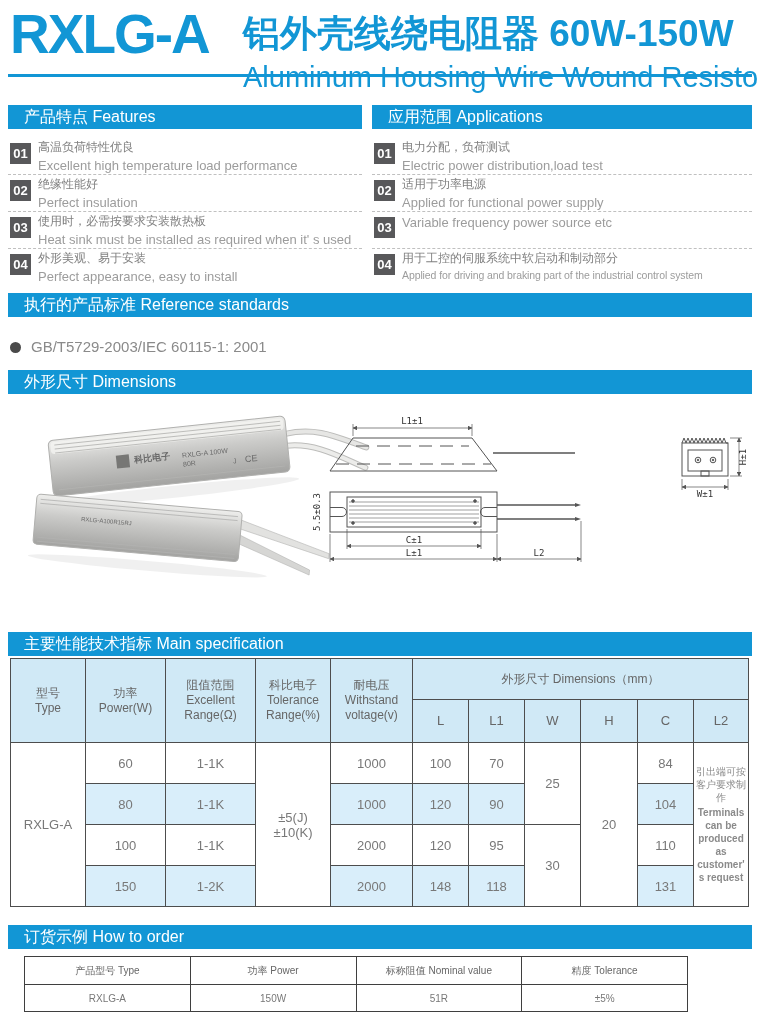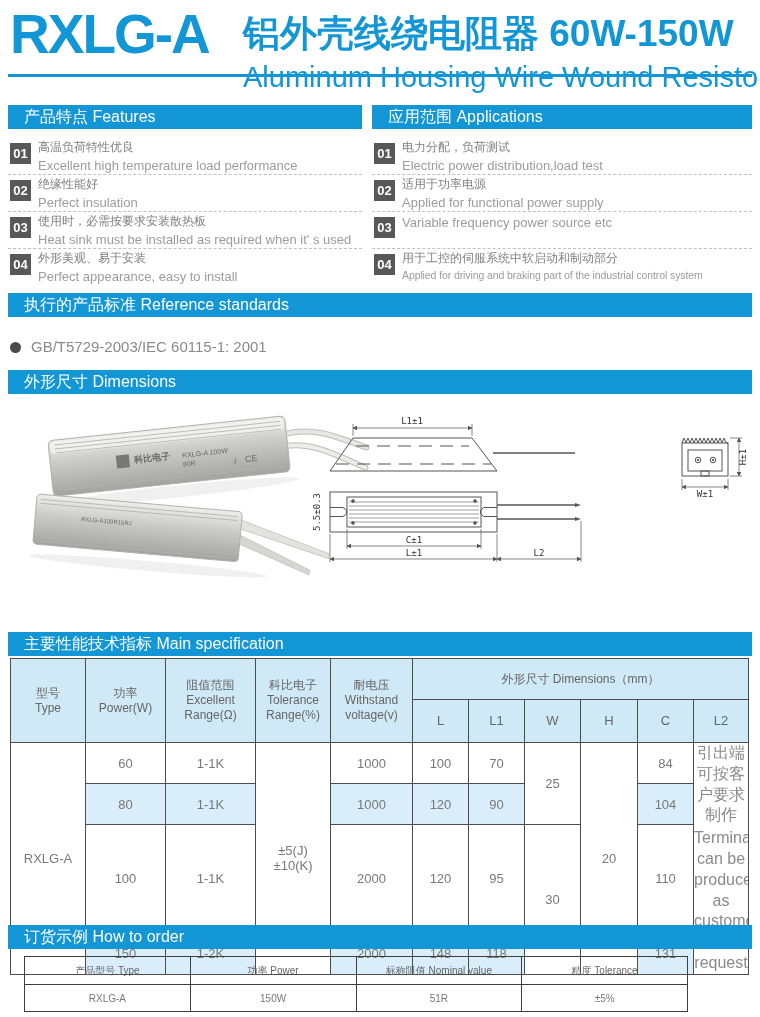"引出端可按客户要求制作" .spec-table .note { font-size: 16px -> 10px }
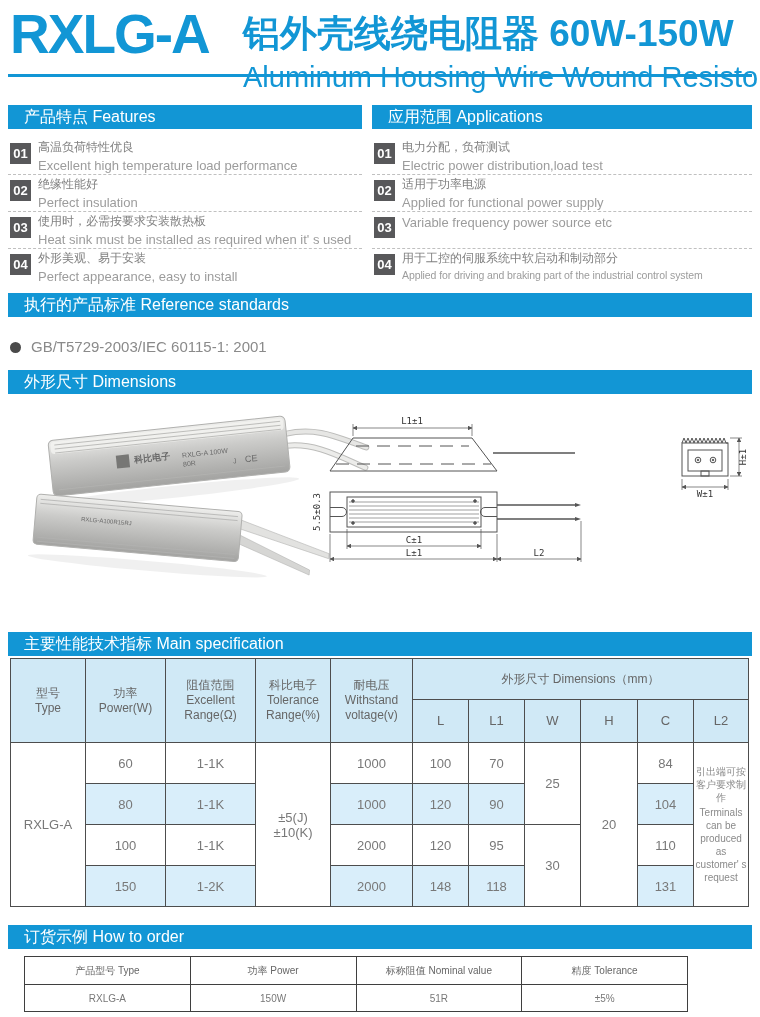"Terminals can be produced as" .spec-table .note .note-en { font-weight: none -> bold }
